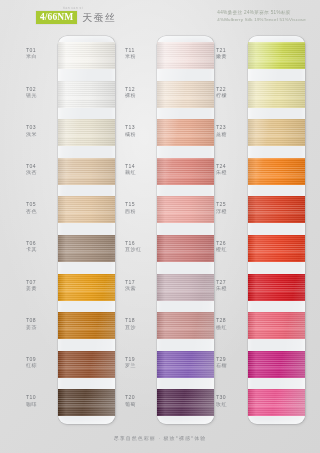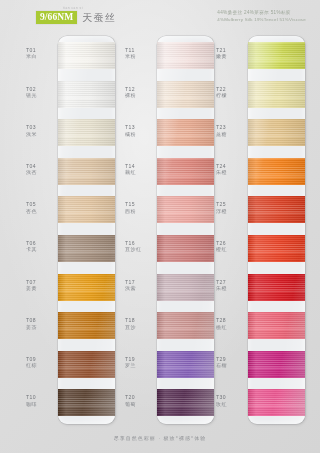"9/66NM" span.nm-badge { text: 9/66NM -> 4/66NM }
